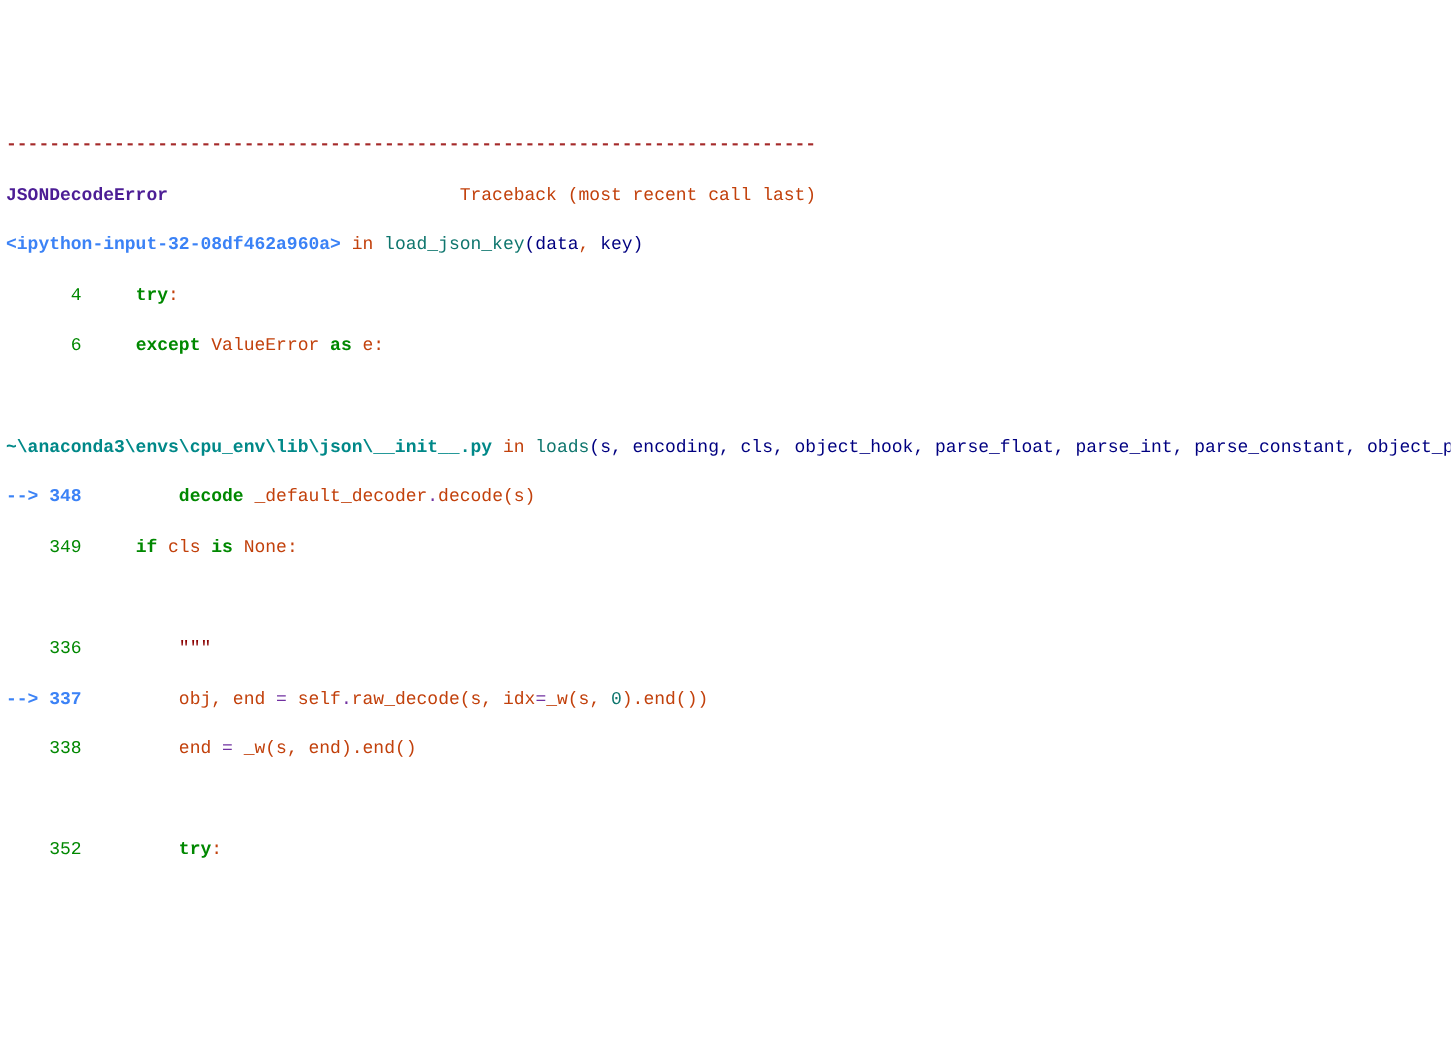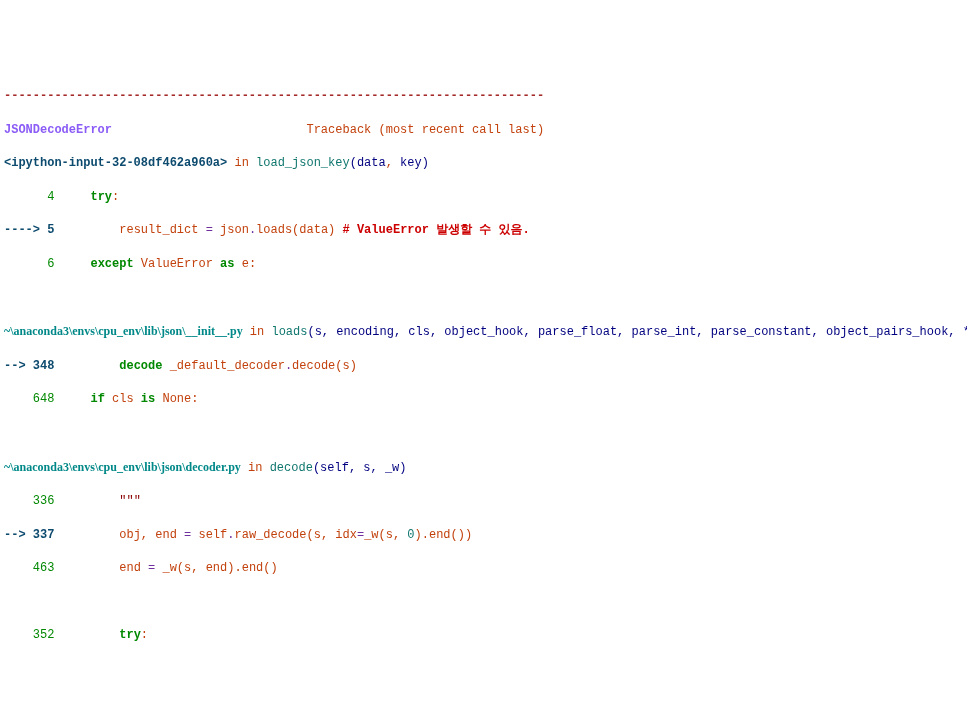"JSONDecodeError" .err-name { color: #8b5cf6 -> #4c1d95 }
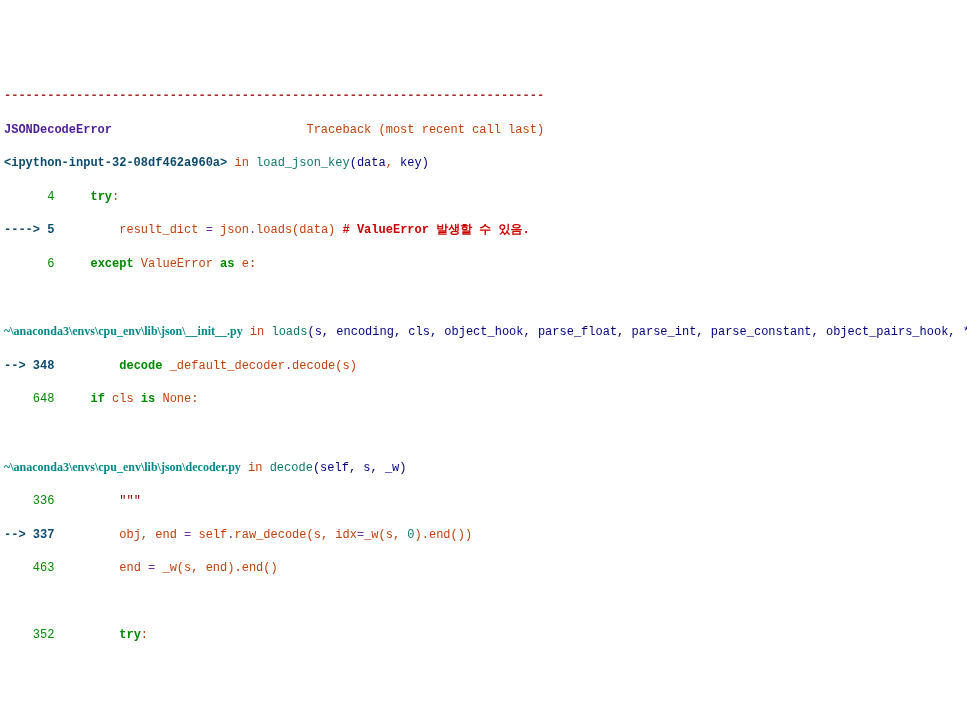"<ipython-input-32-08df462a960a>" .green-b { color: #0c4a6e -> #3b82f6 }
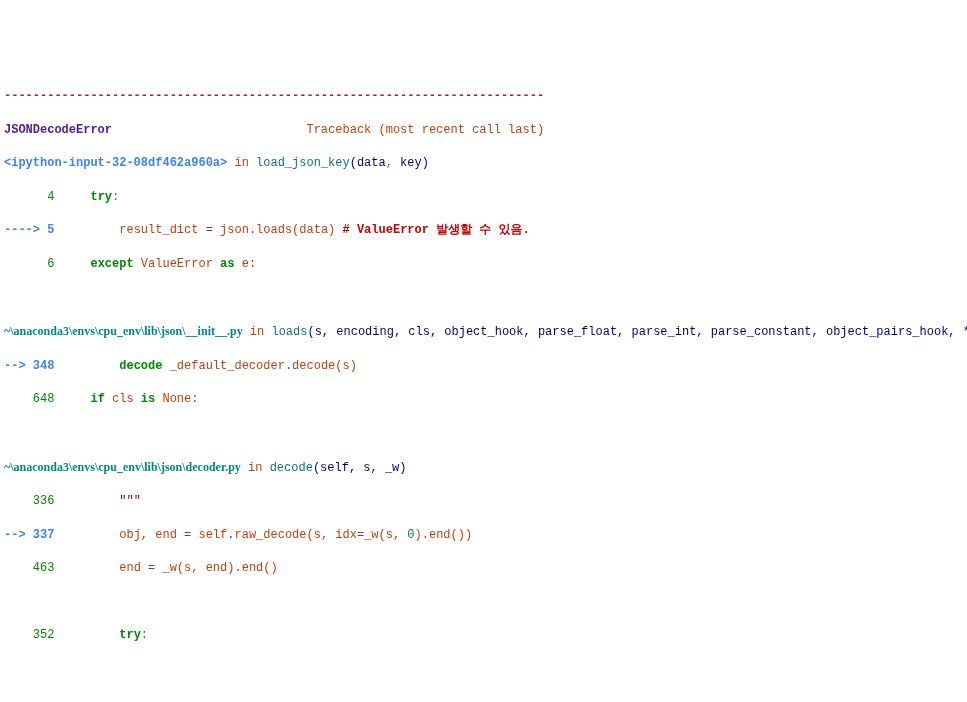"----> 5 result_dict = json.loads(data)" span.line { html: <span><span>----&gt; 5</span><span> result_dict </span><span>=</span><span> json</span><span>.</span><span>loads</span><span>(data) </span><span># ValueError 발생할 수 있음.</span></span> -> none }
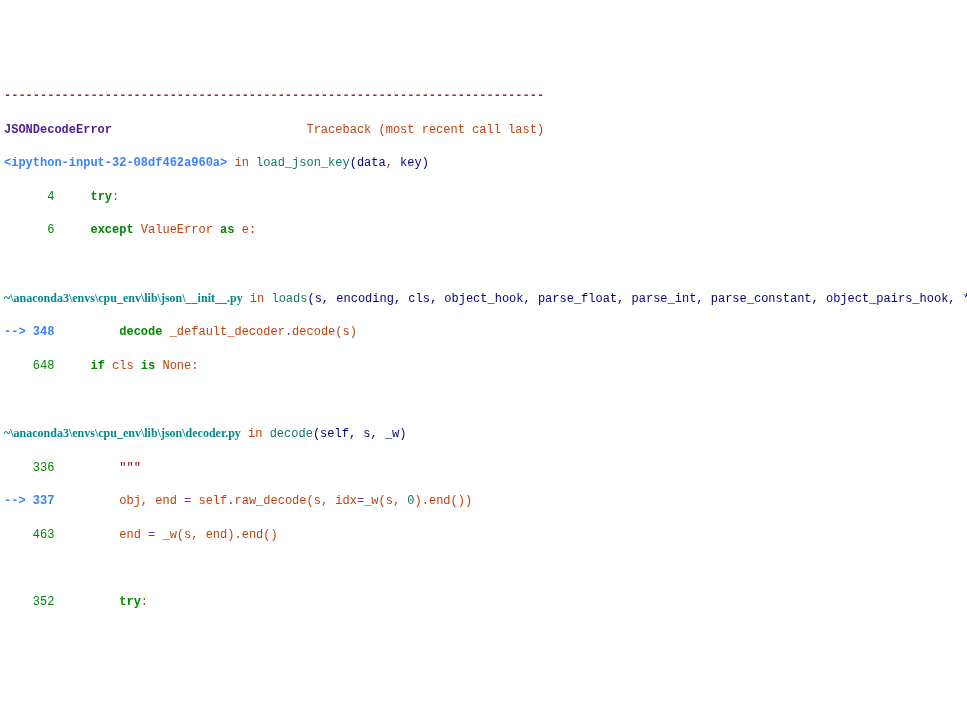"~\anaconda3\envs\cpu_env\lib\json\__init" .teal-b { font-family: Liberation Serif, serif -> none }
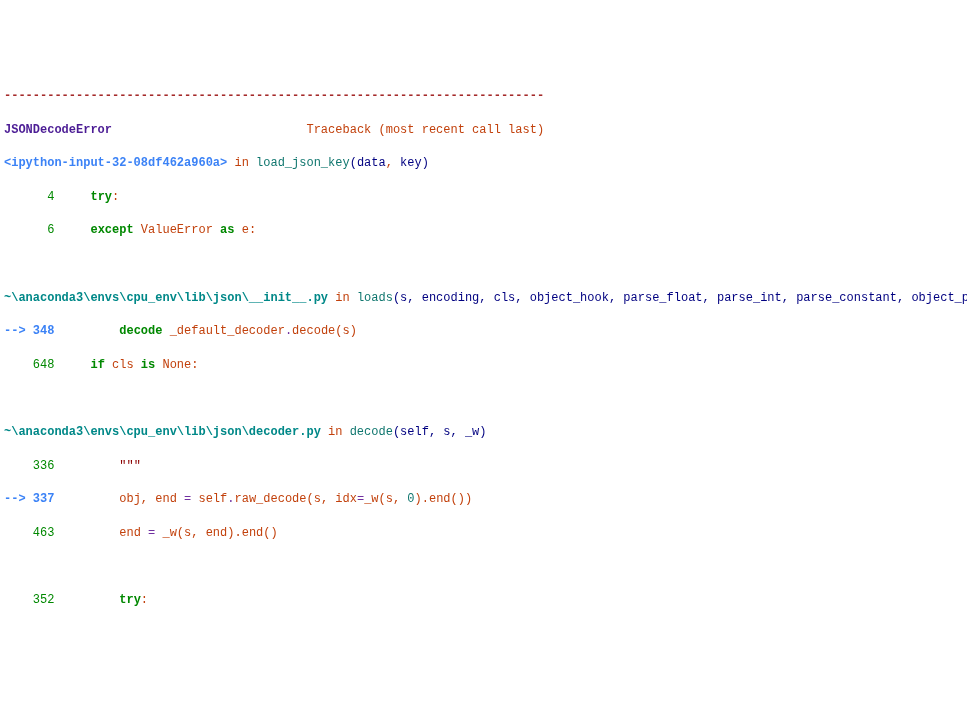"648" span.green { text: 648 -> 349 }
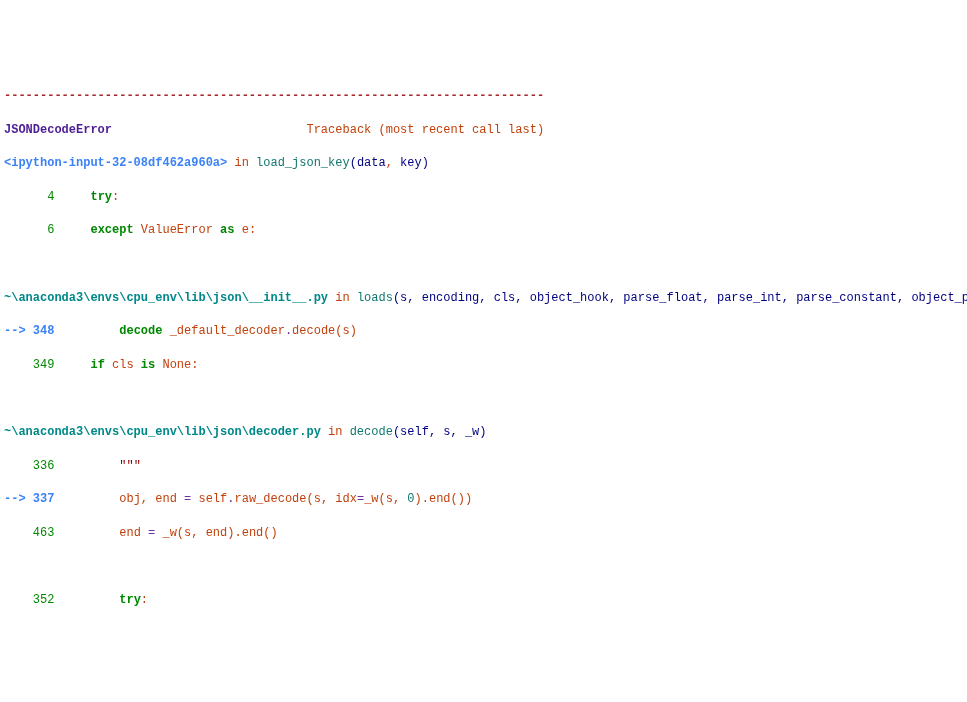"~\anaconda3\envs\cpu_env\lib\json\decode" span.line { html: <span><span>~\anaconda3\envs\cpu_env\lib\json\decoder.py</span><span> in </span><span>decode</span><span>(self, s, _w)</span></span> -> none }
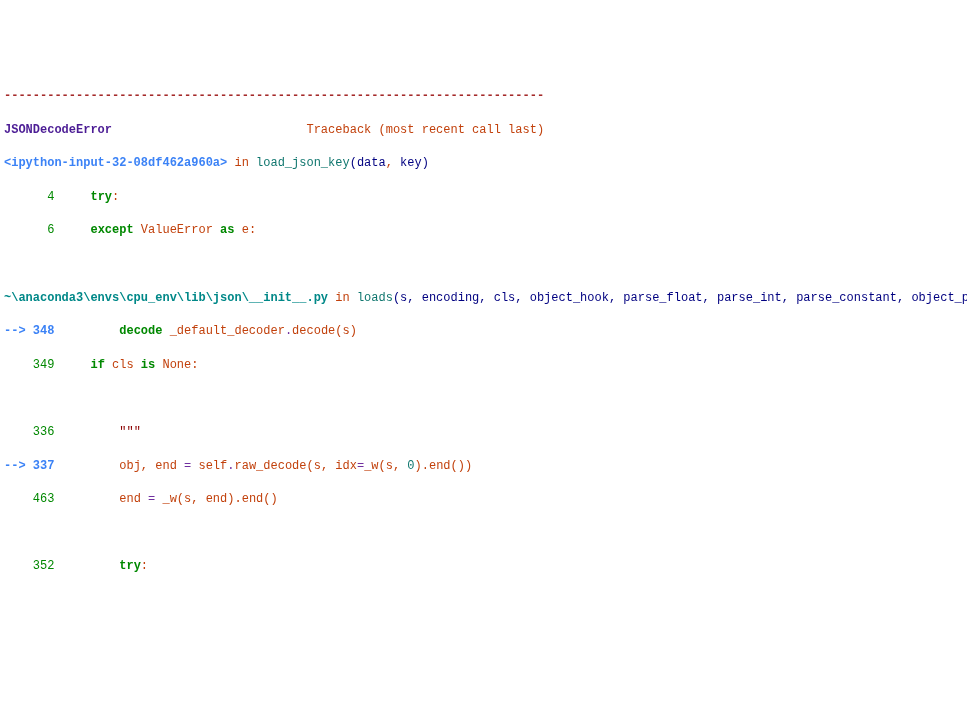"463" span.green { text: 463 -> 338 }
